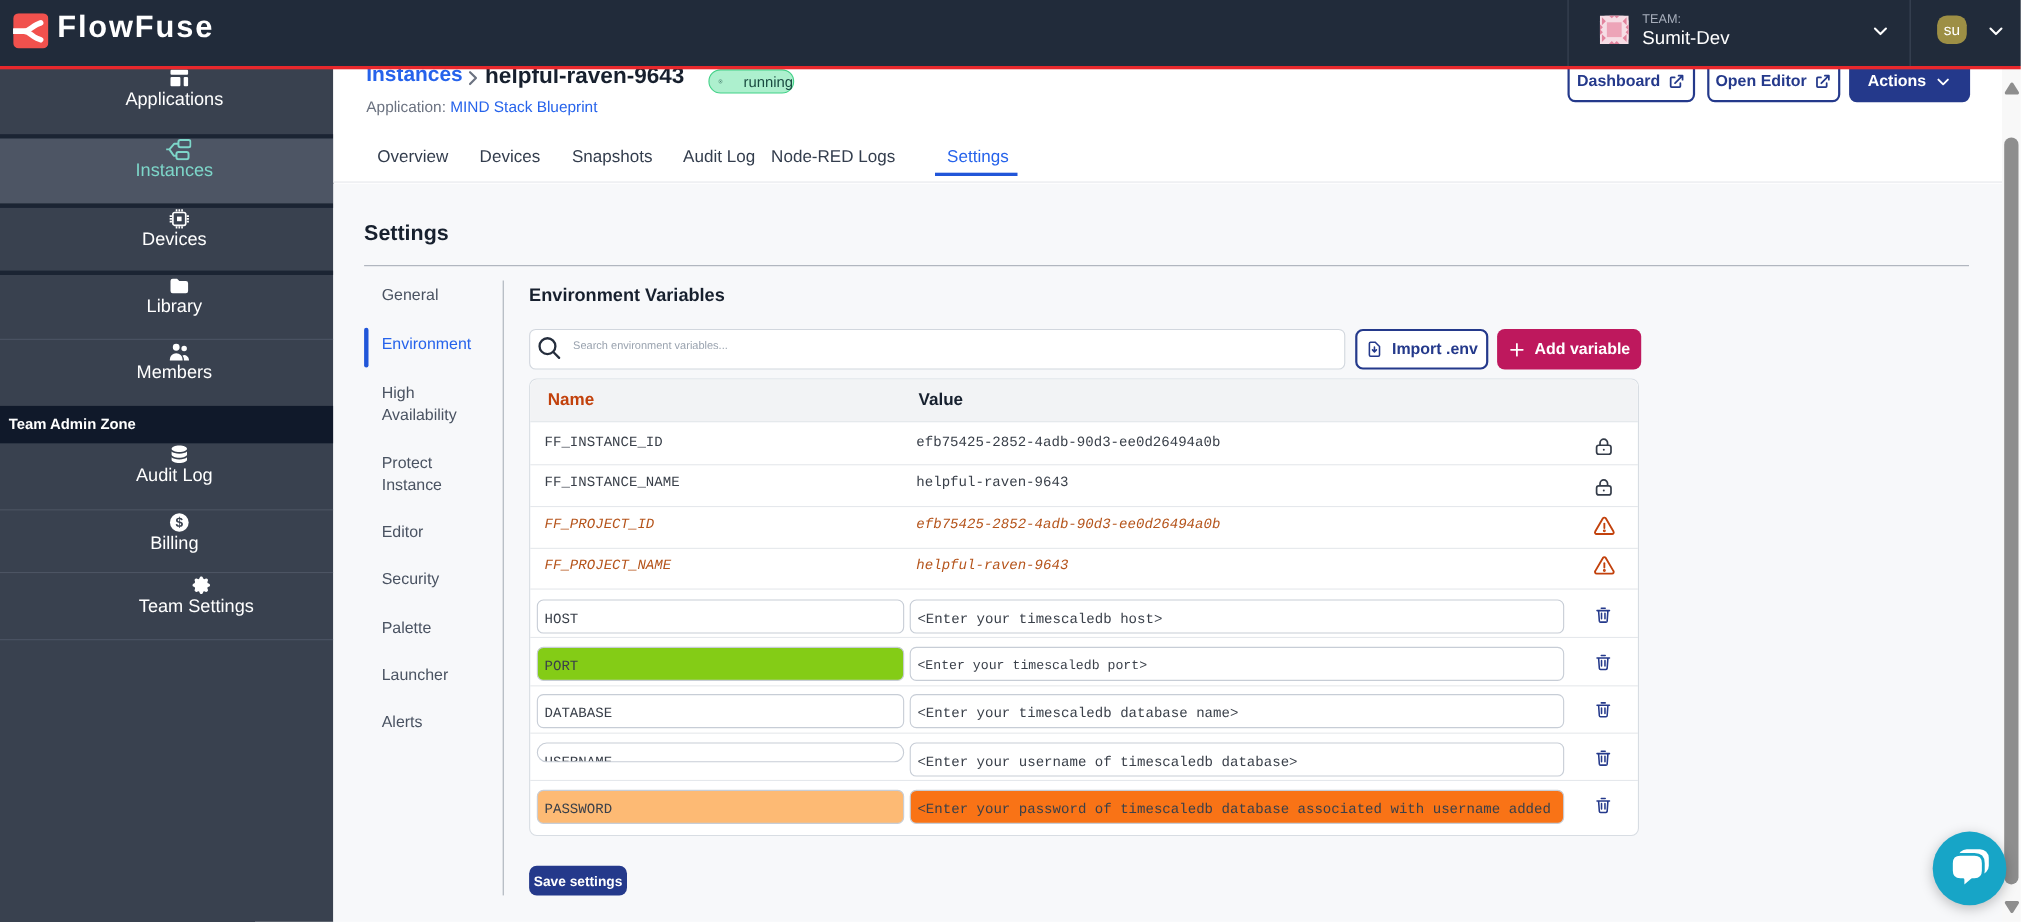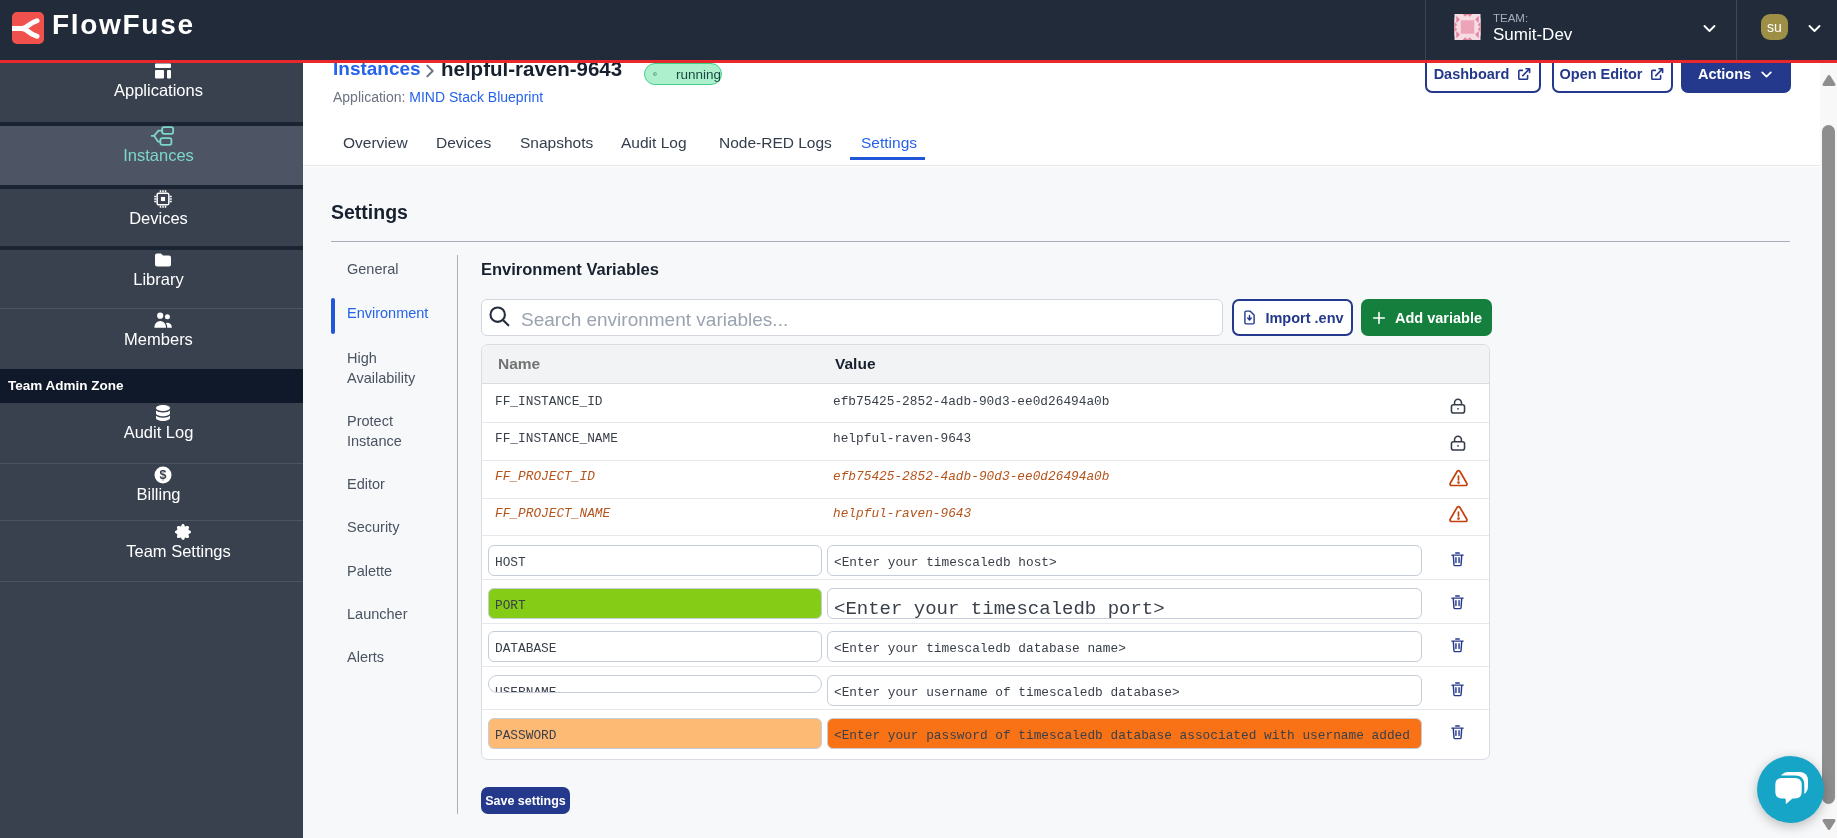"Node-RED Logs" div.abs { left: 416px -> 398px }
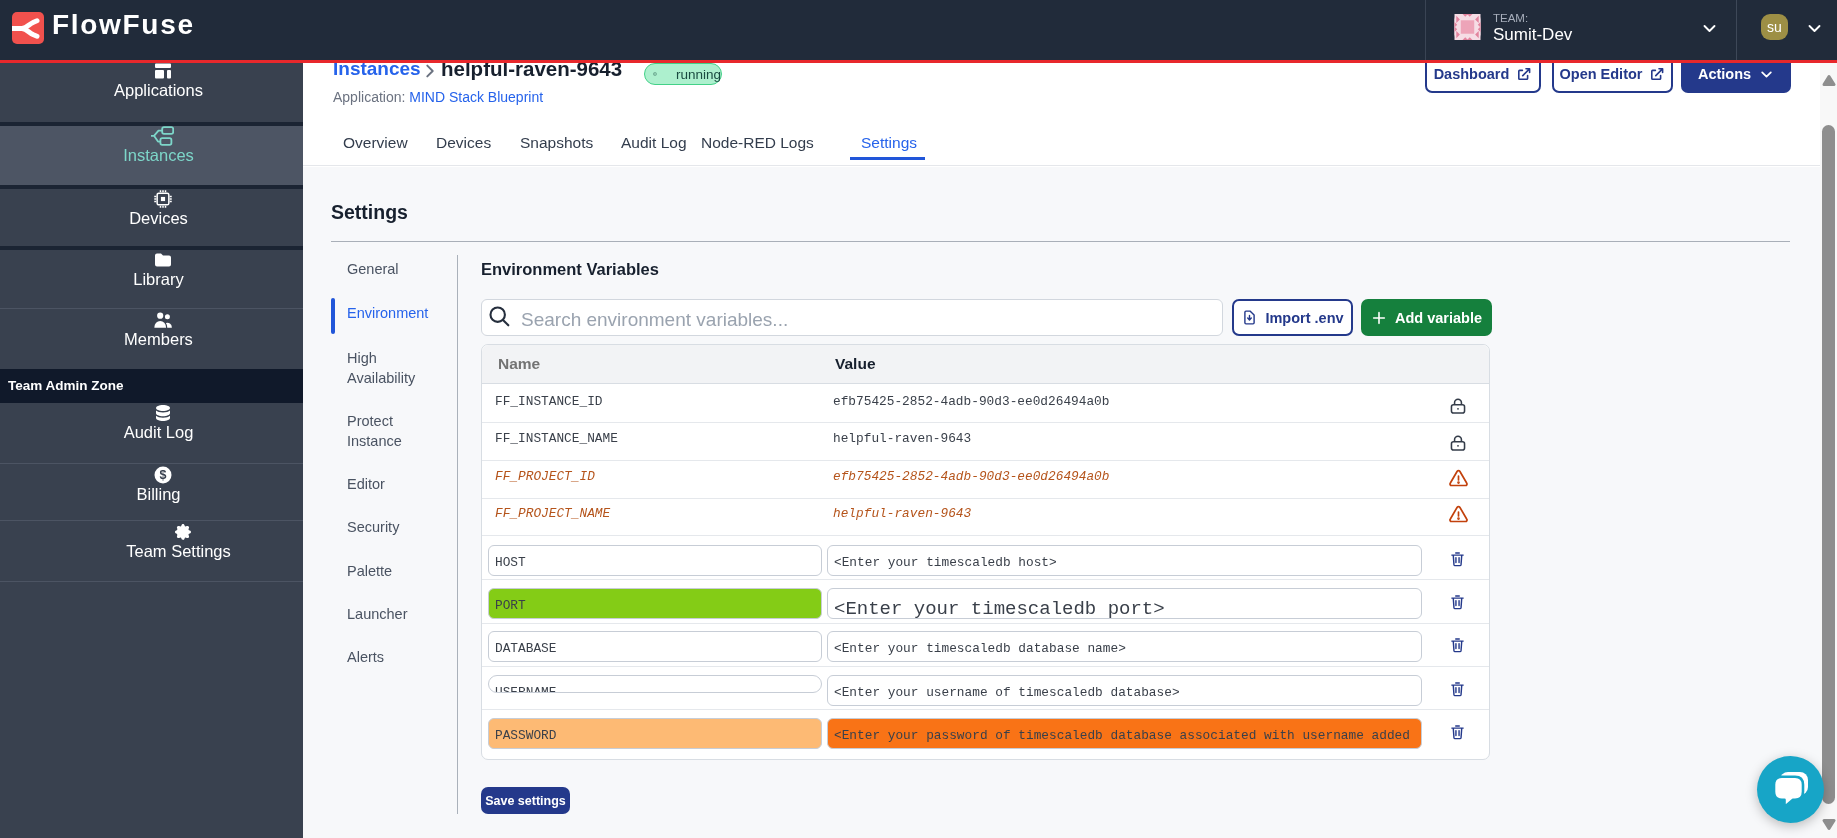"Search environment variables..." div.abs { font-size: 19px -> 10px }
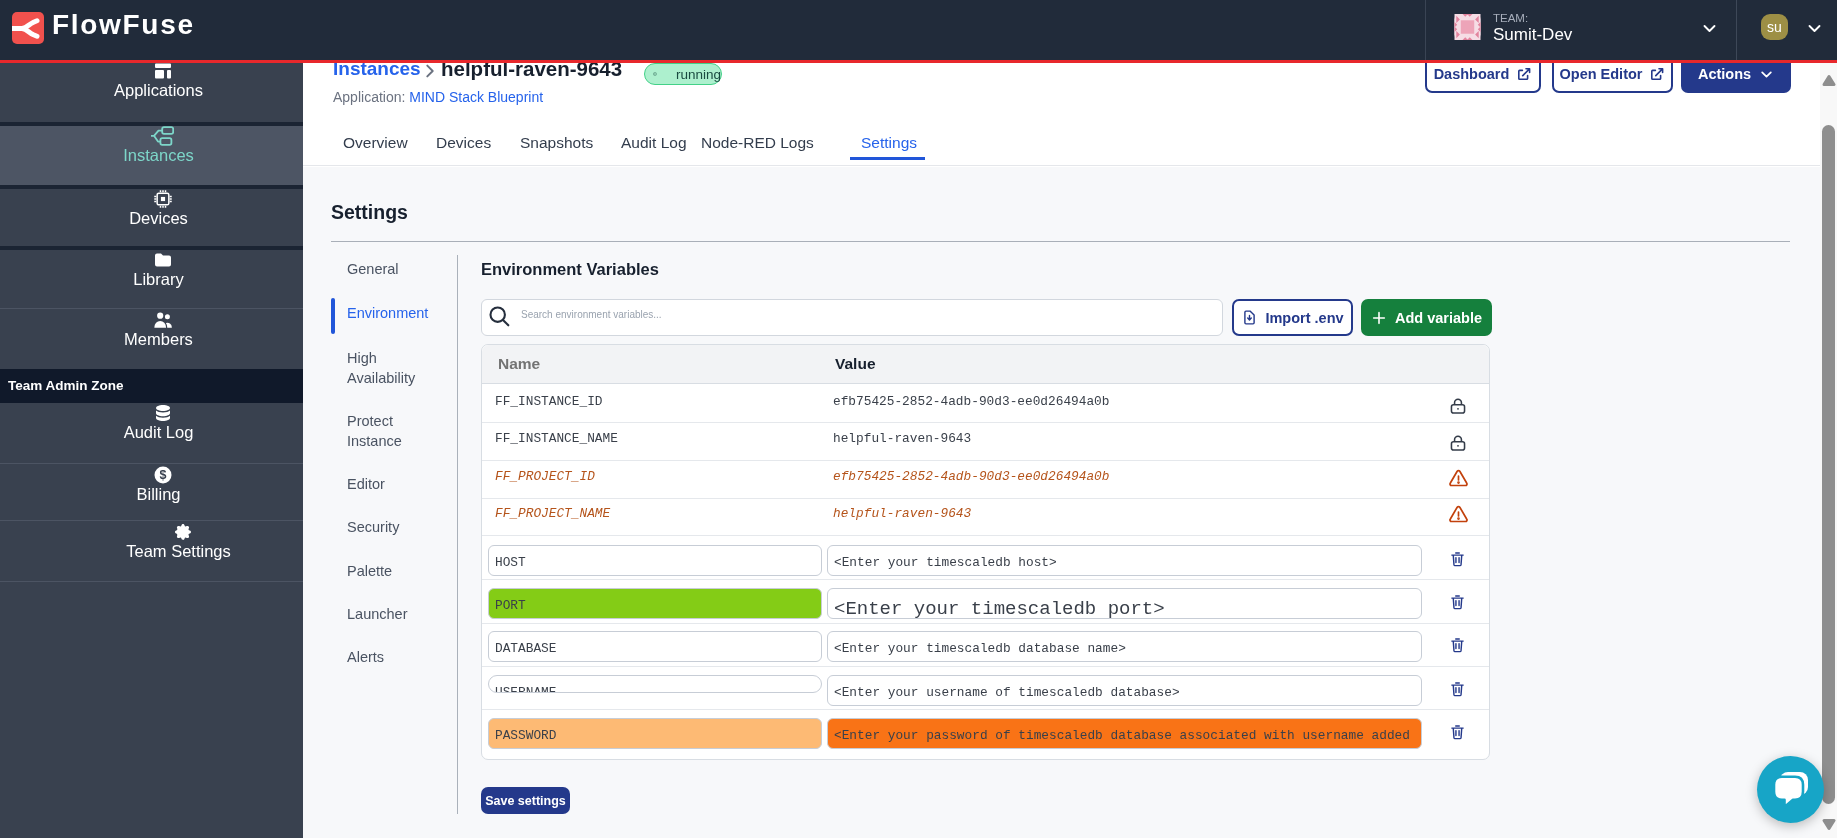"Add variable" div.abs { background: #15803d -> #be185d }
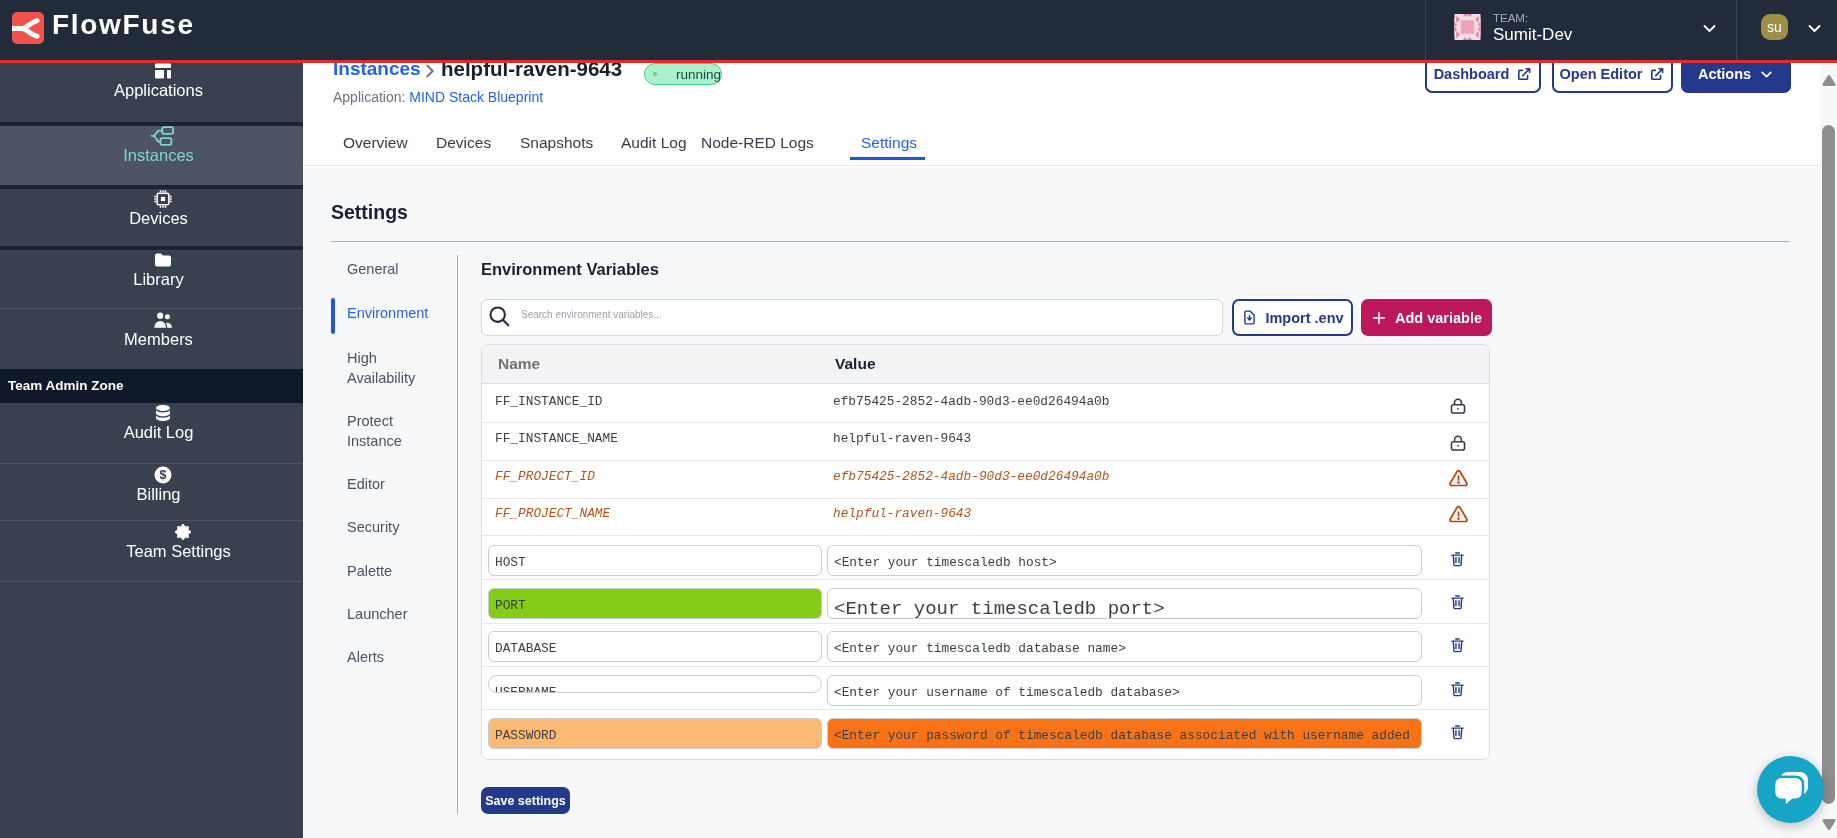"Name" span { color: #737373 -> #c2410c }
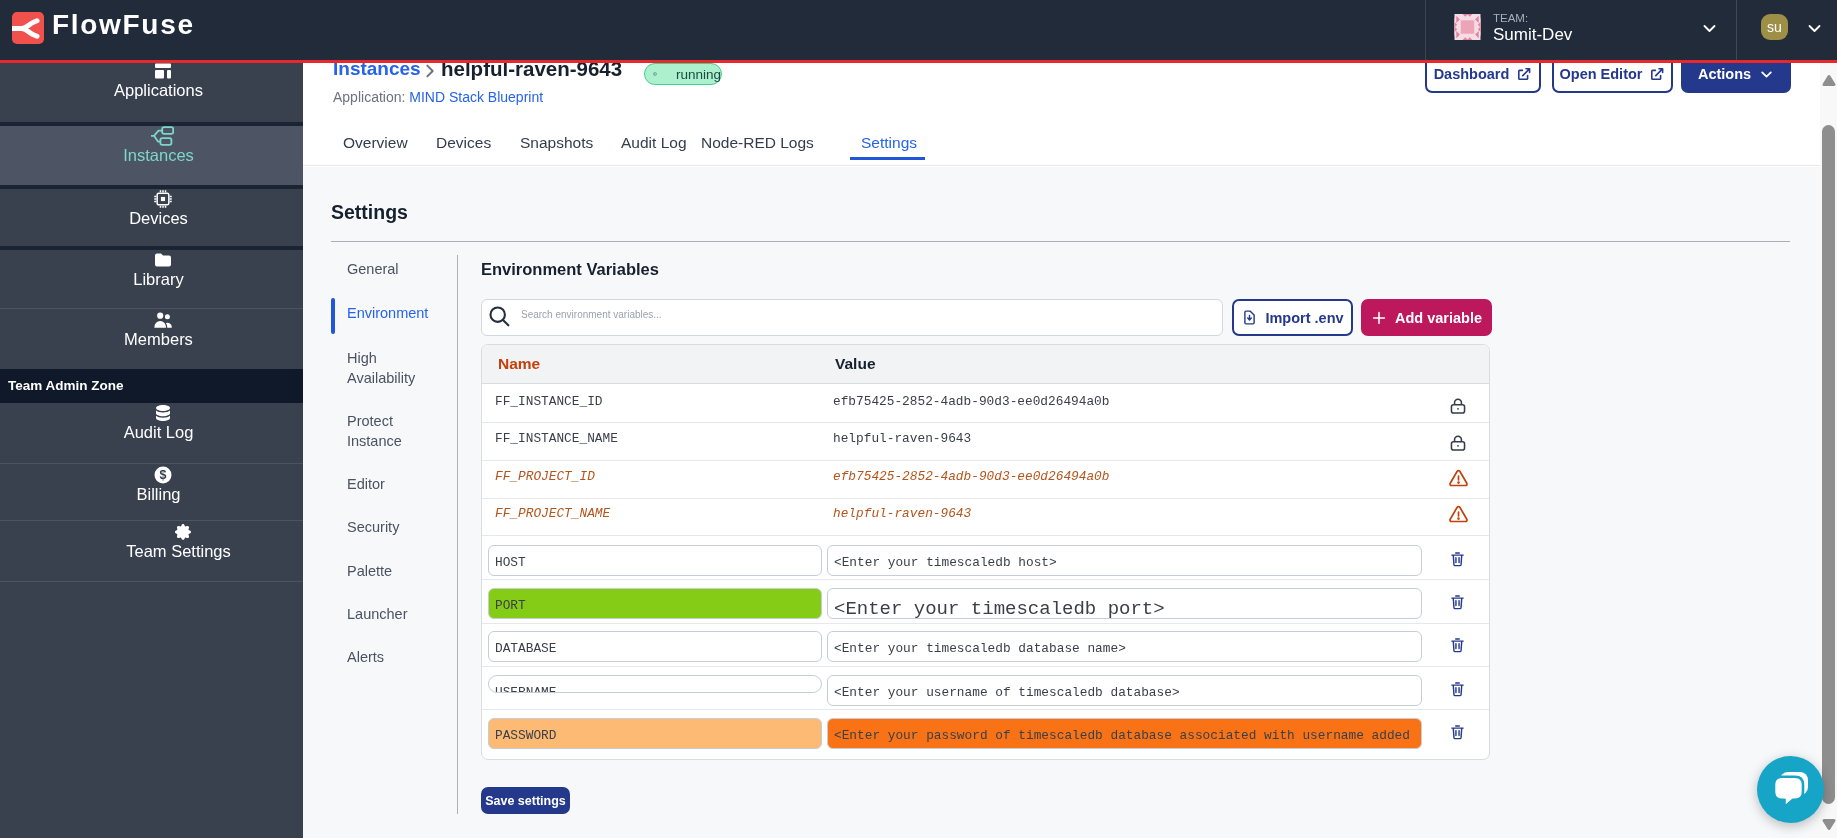"<Enter your timescaledb port>" span.mono { font-size: 19px -> 12px }
